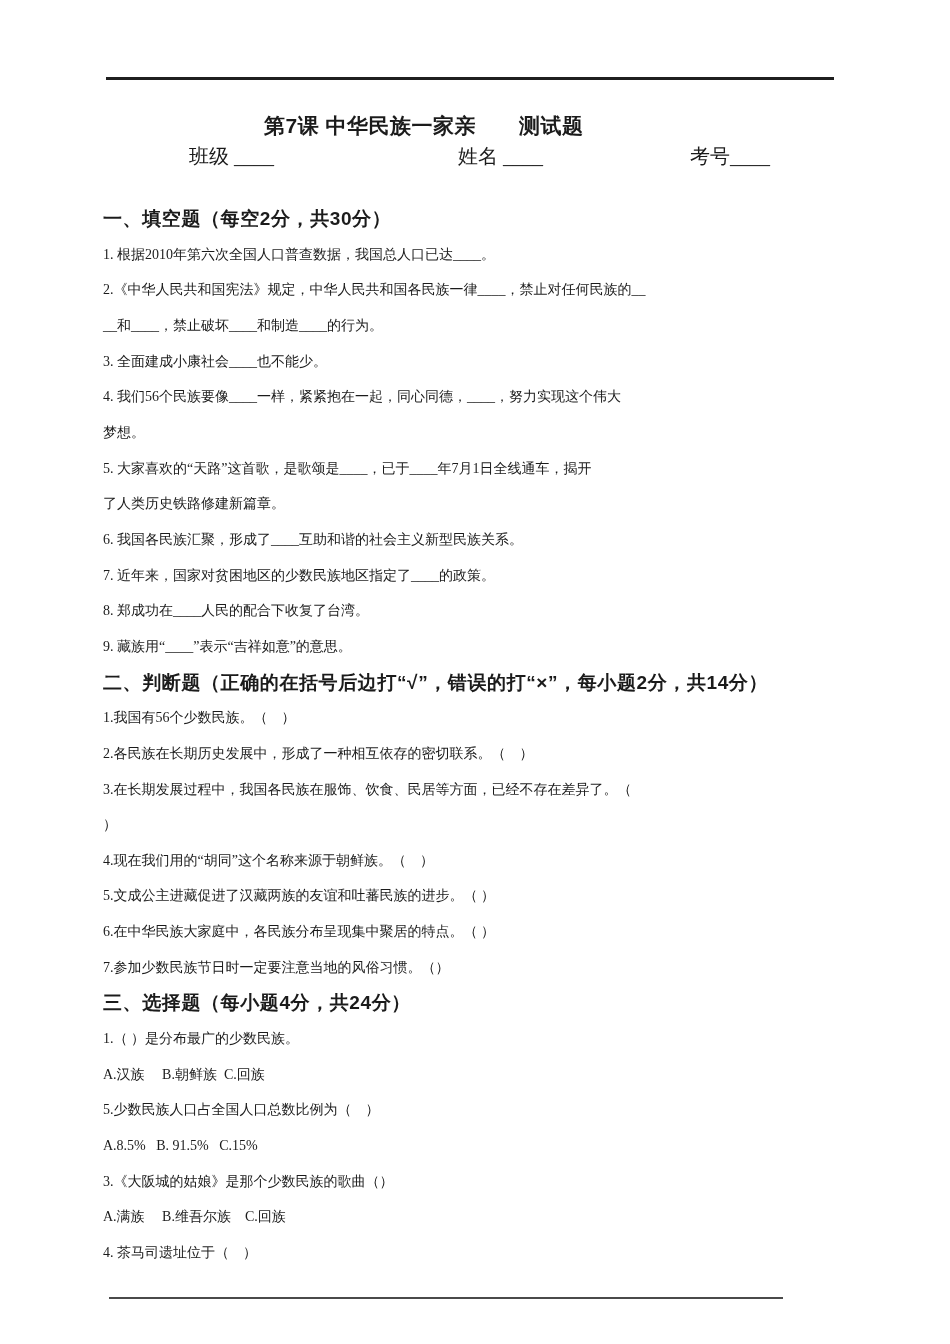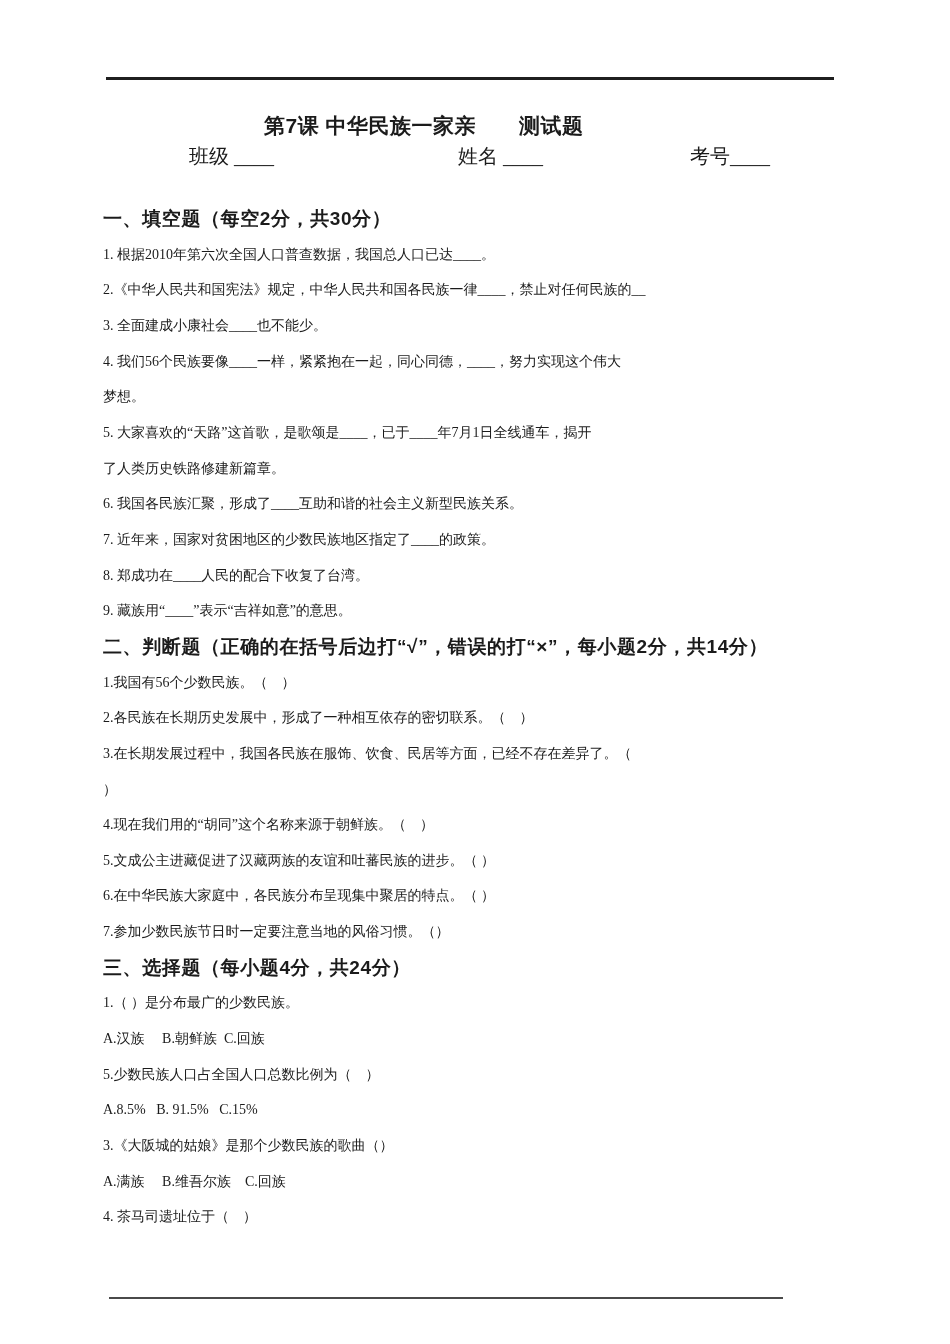"__和____，禁止破坏____和制造____的行为。" div.line { html: none -> <div>__和____，禁止破坏____和制造____的行为。</div> }
